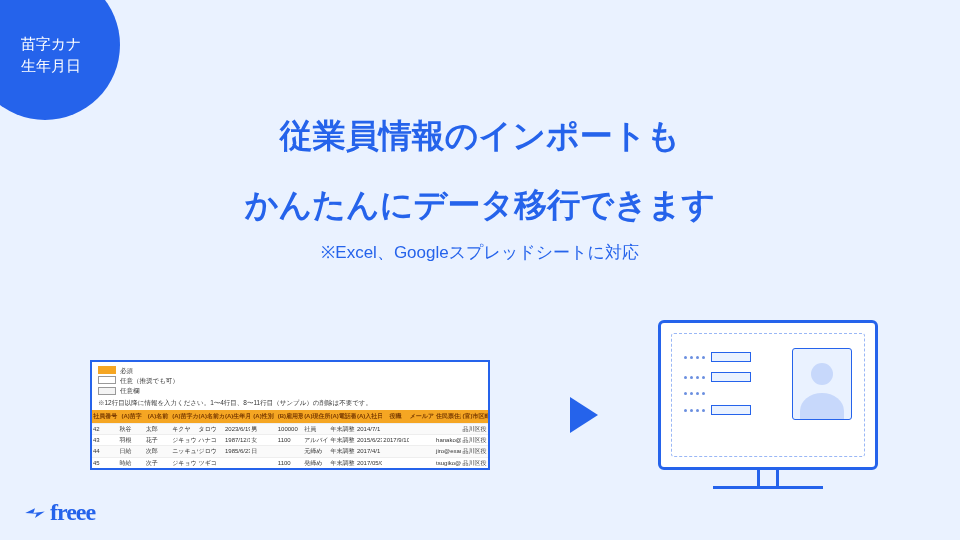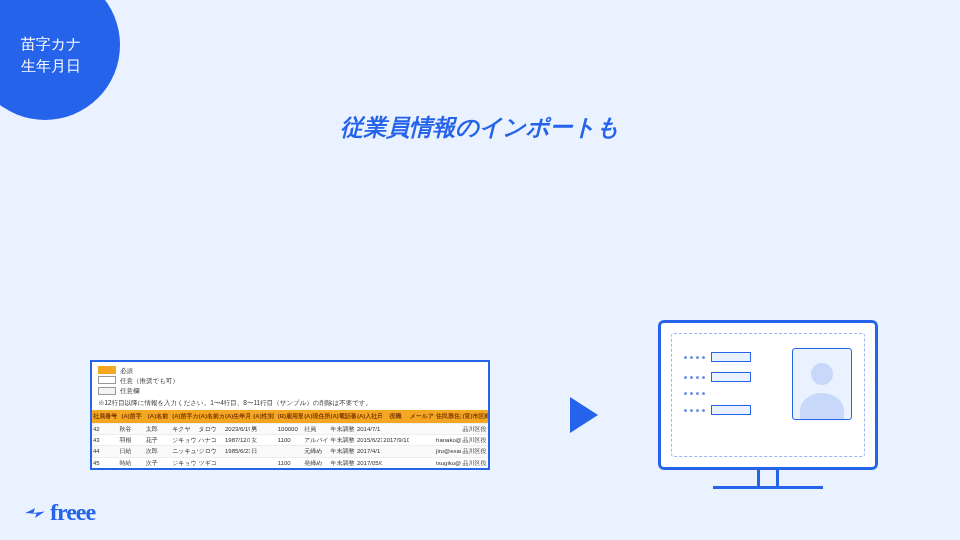"従業員情報のインポートも" .headline .line { font-size: 23px -> 33px; font-style: italic -> none }
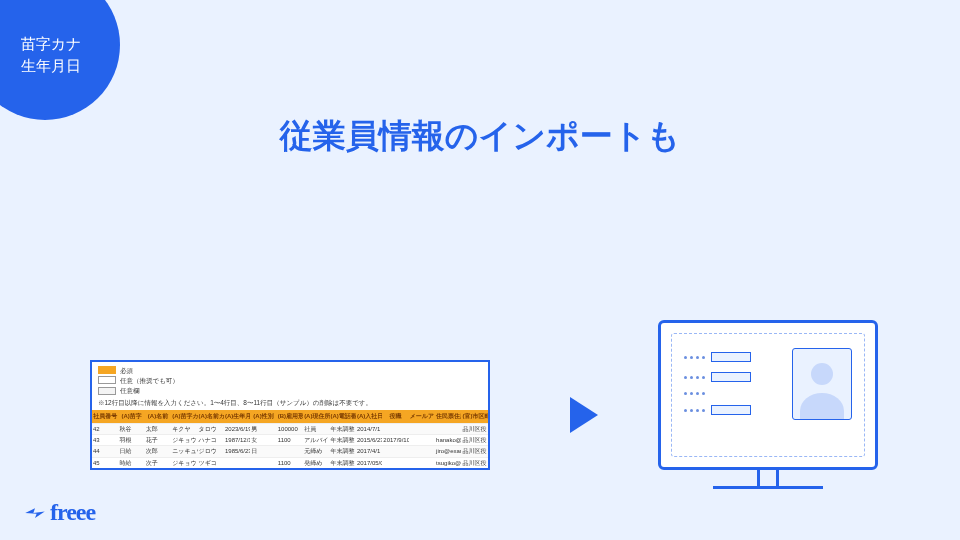"かんたんにデータ移行できます" div.line { html: none -> <div>かんたんにデータ移行できます</div> }
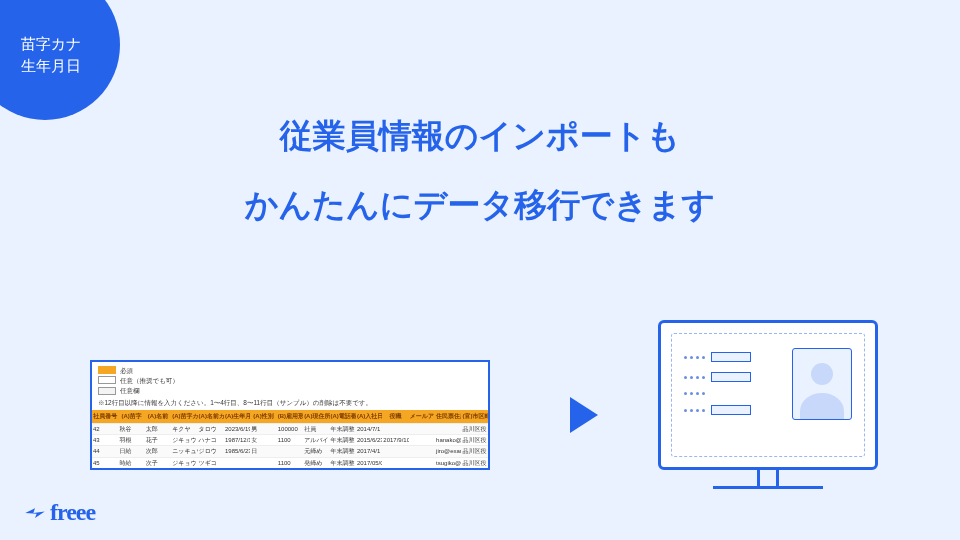"※Excel、Googleスプレッドシートに対応" div.subnote { html: none -> <div>※Excel、Googleスプレッドシートに対応</div> }
